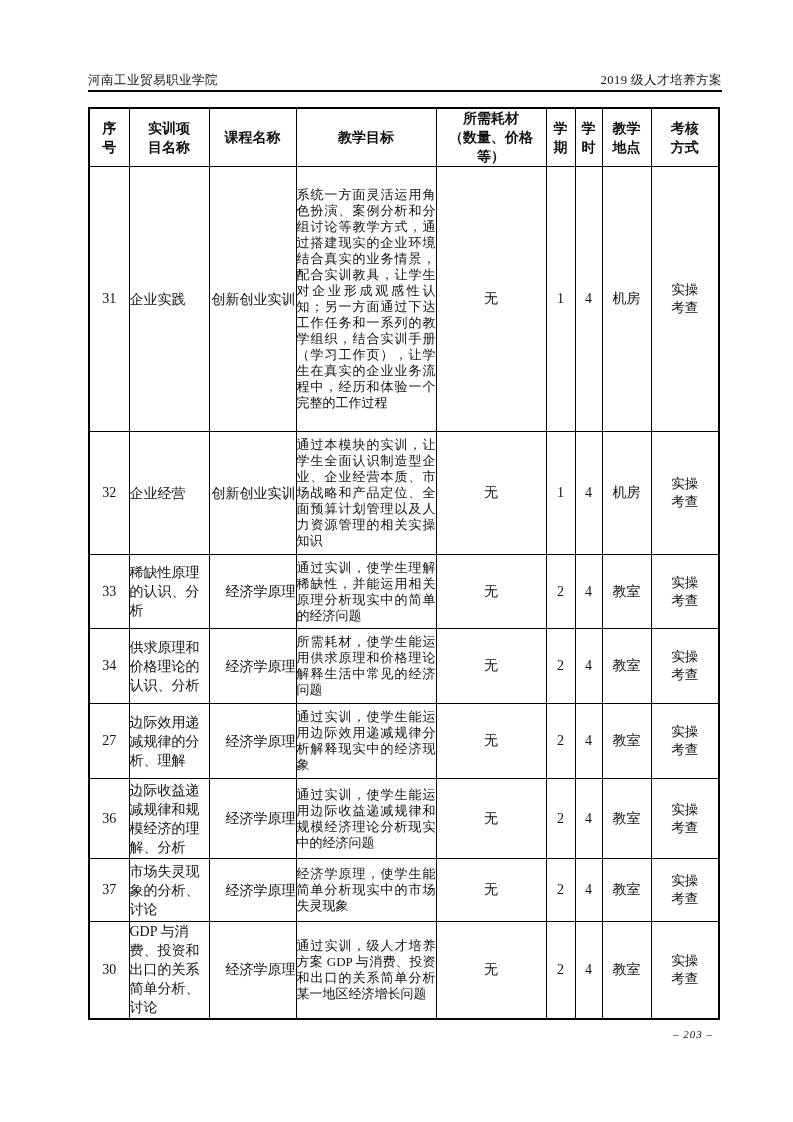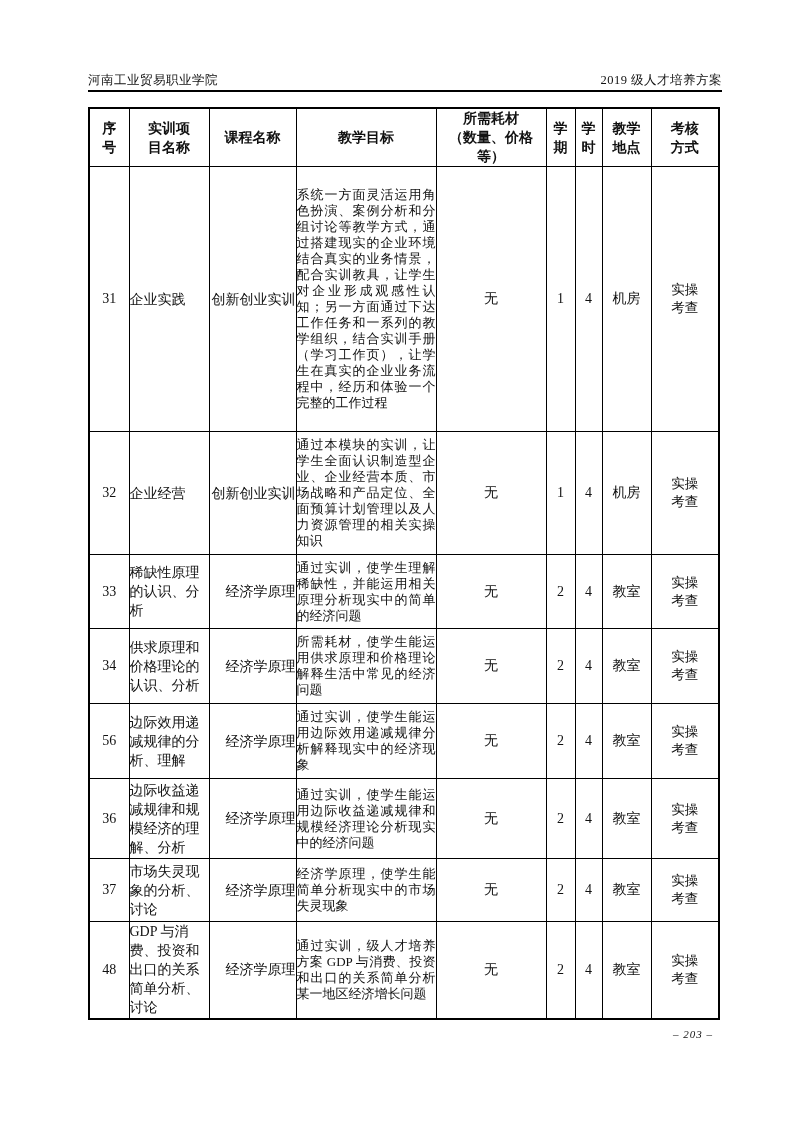"56" td.c-no { text: 56 -> 27 }
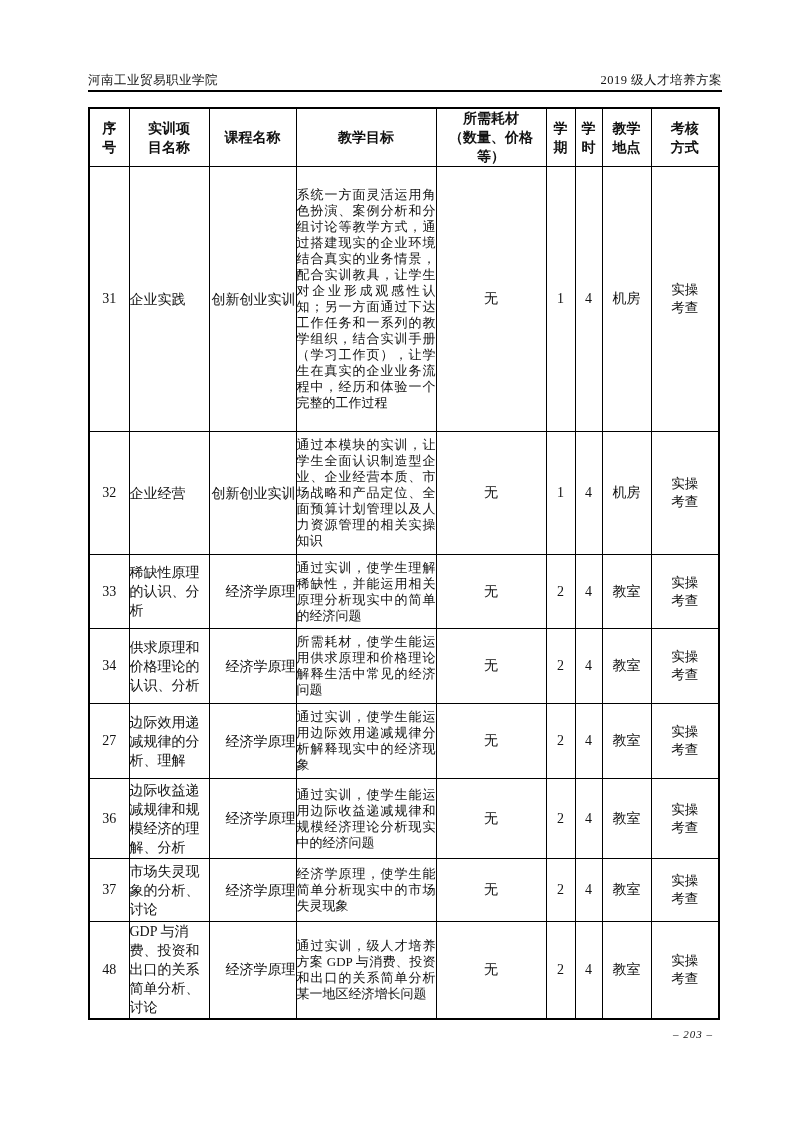"48" td.c-no { text: 48 -> 30 }
